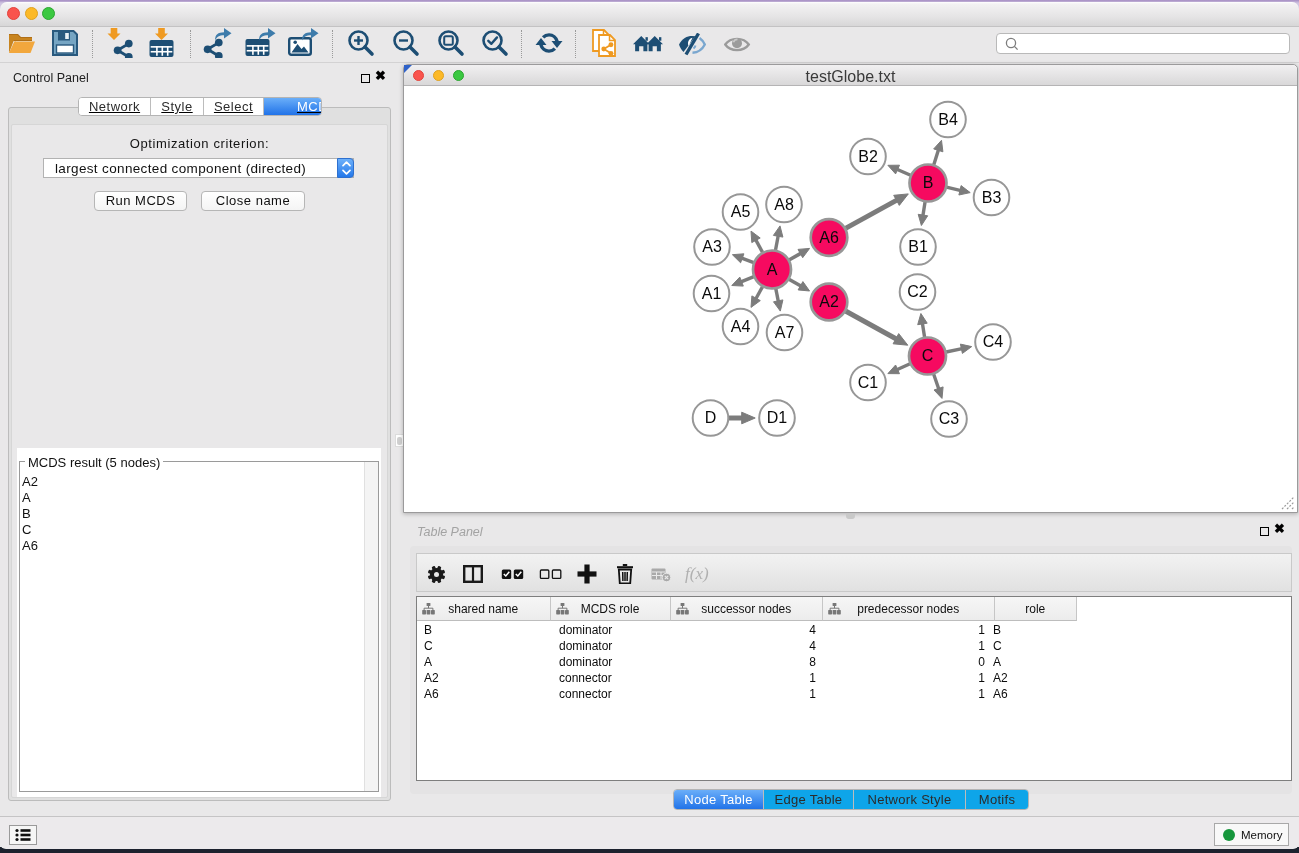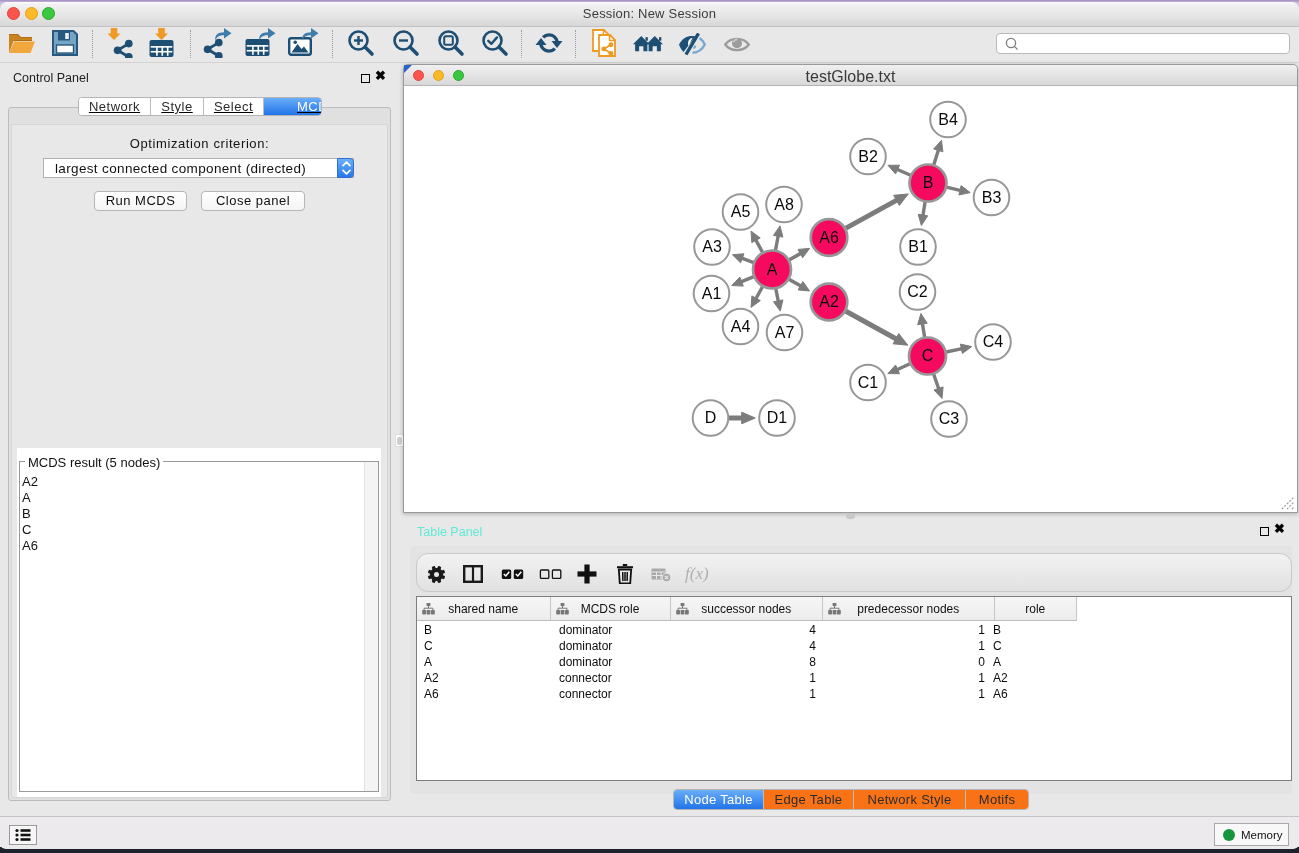"Session: New Session" div.abs { html: <div>Session: New Session</div> -> none }
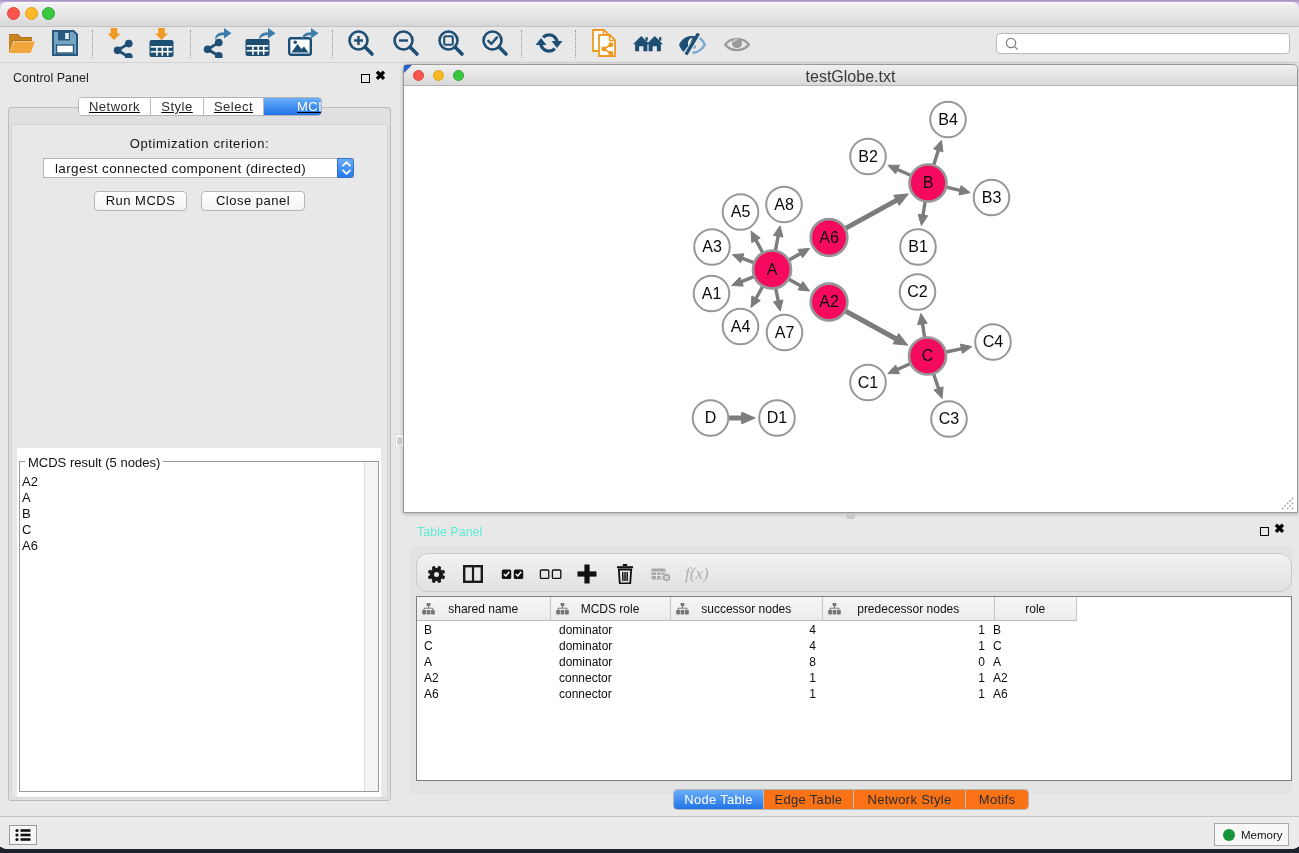"Close panel" div.btn { text: panel -> name }
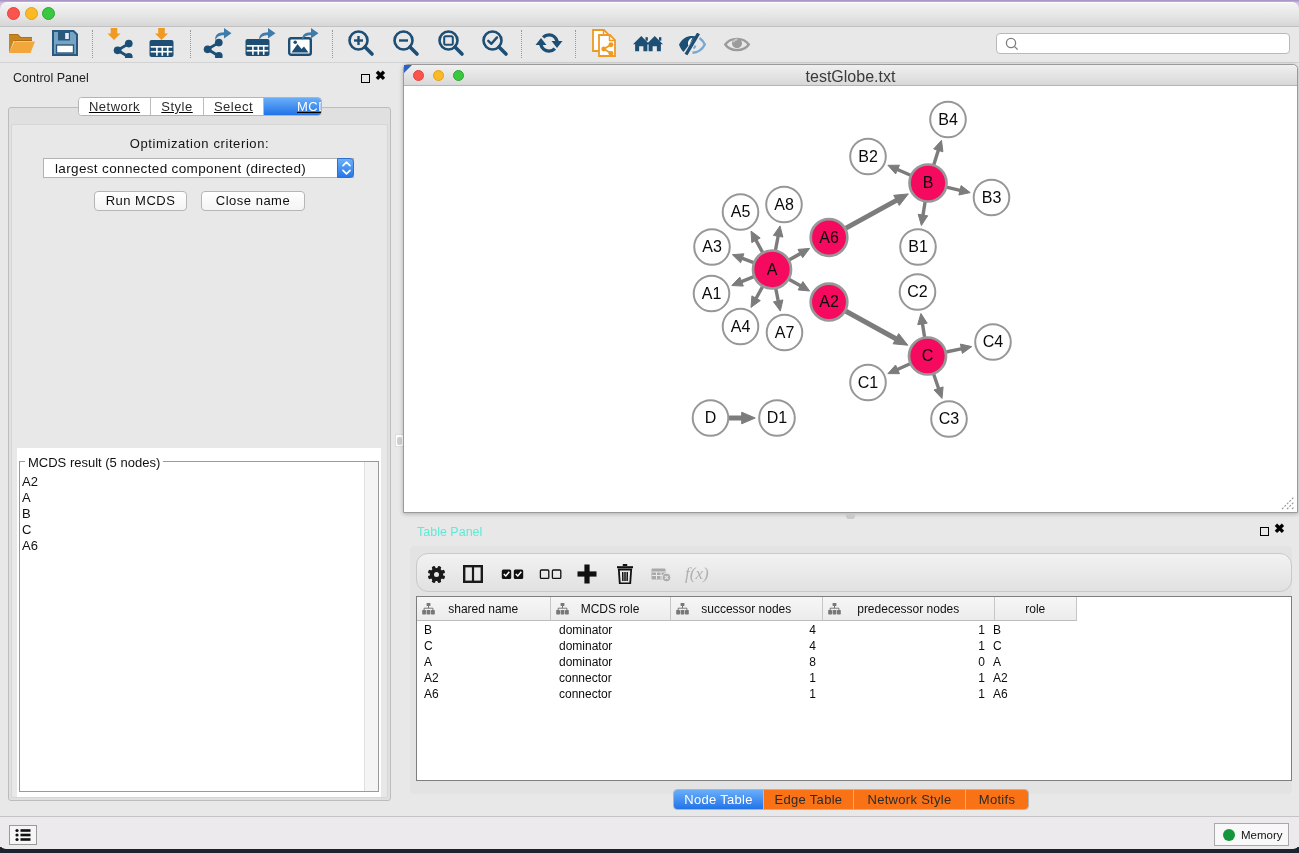"Table Panel" #tp-title { color: #5eead4 -> #a3a3a3; font-style: none -> italic }
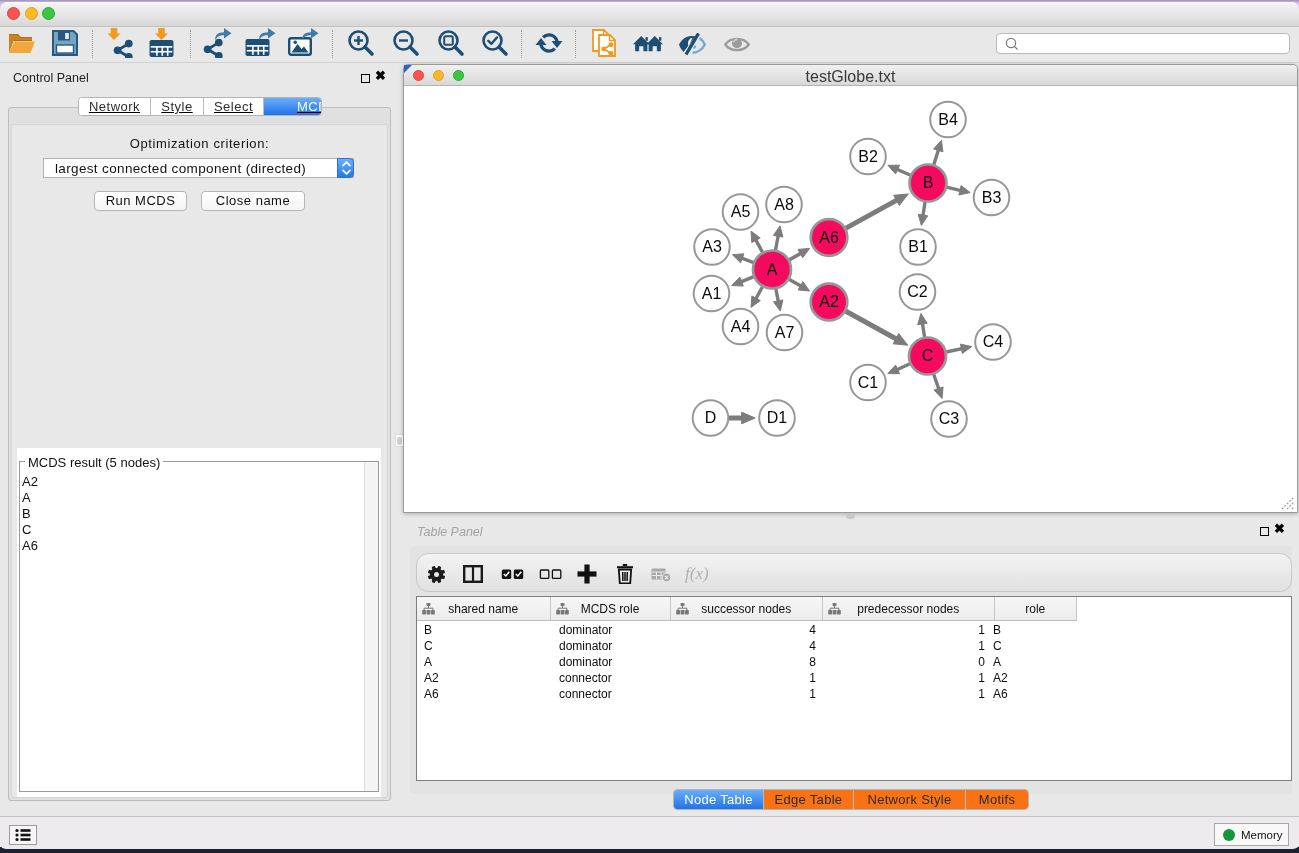"f(x)" #tp-toolbar { border-radius: 12px -> 0 }
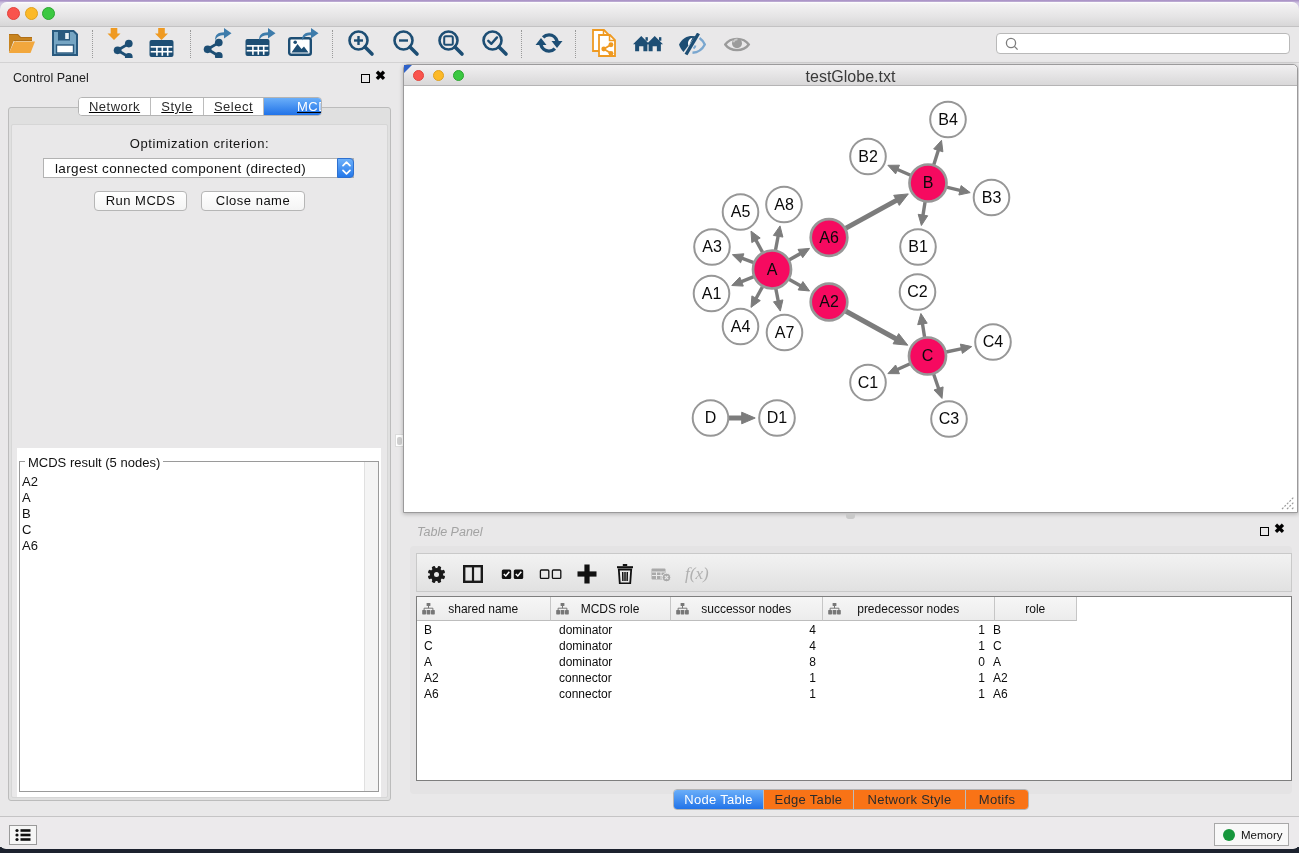"Edge Table" #bot-tabs .seg { background: #f97316 -> #0ea5e9 }
